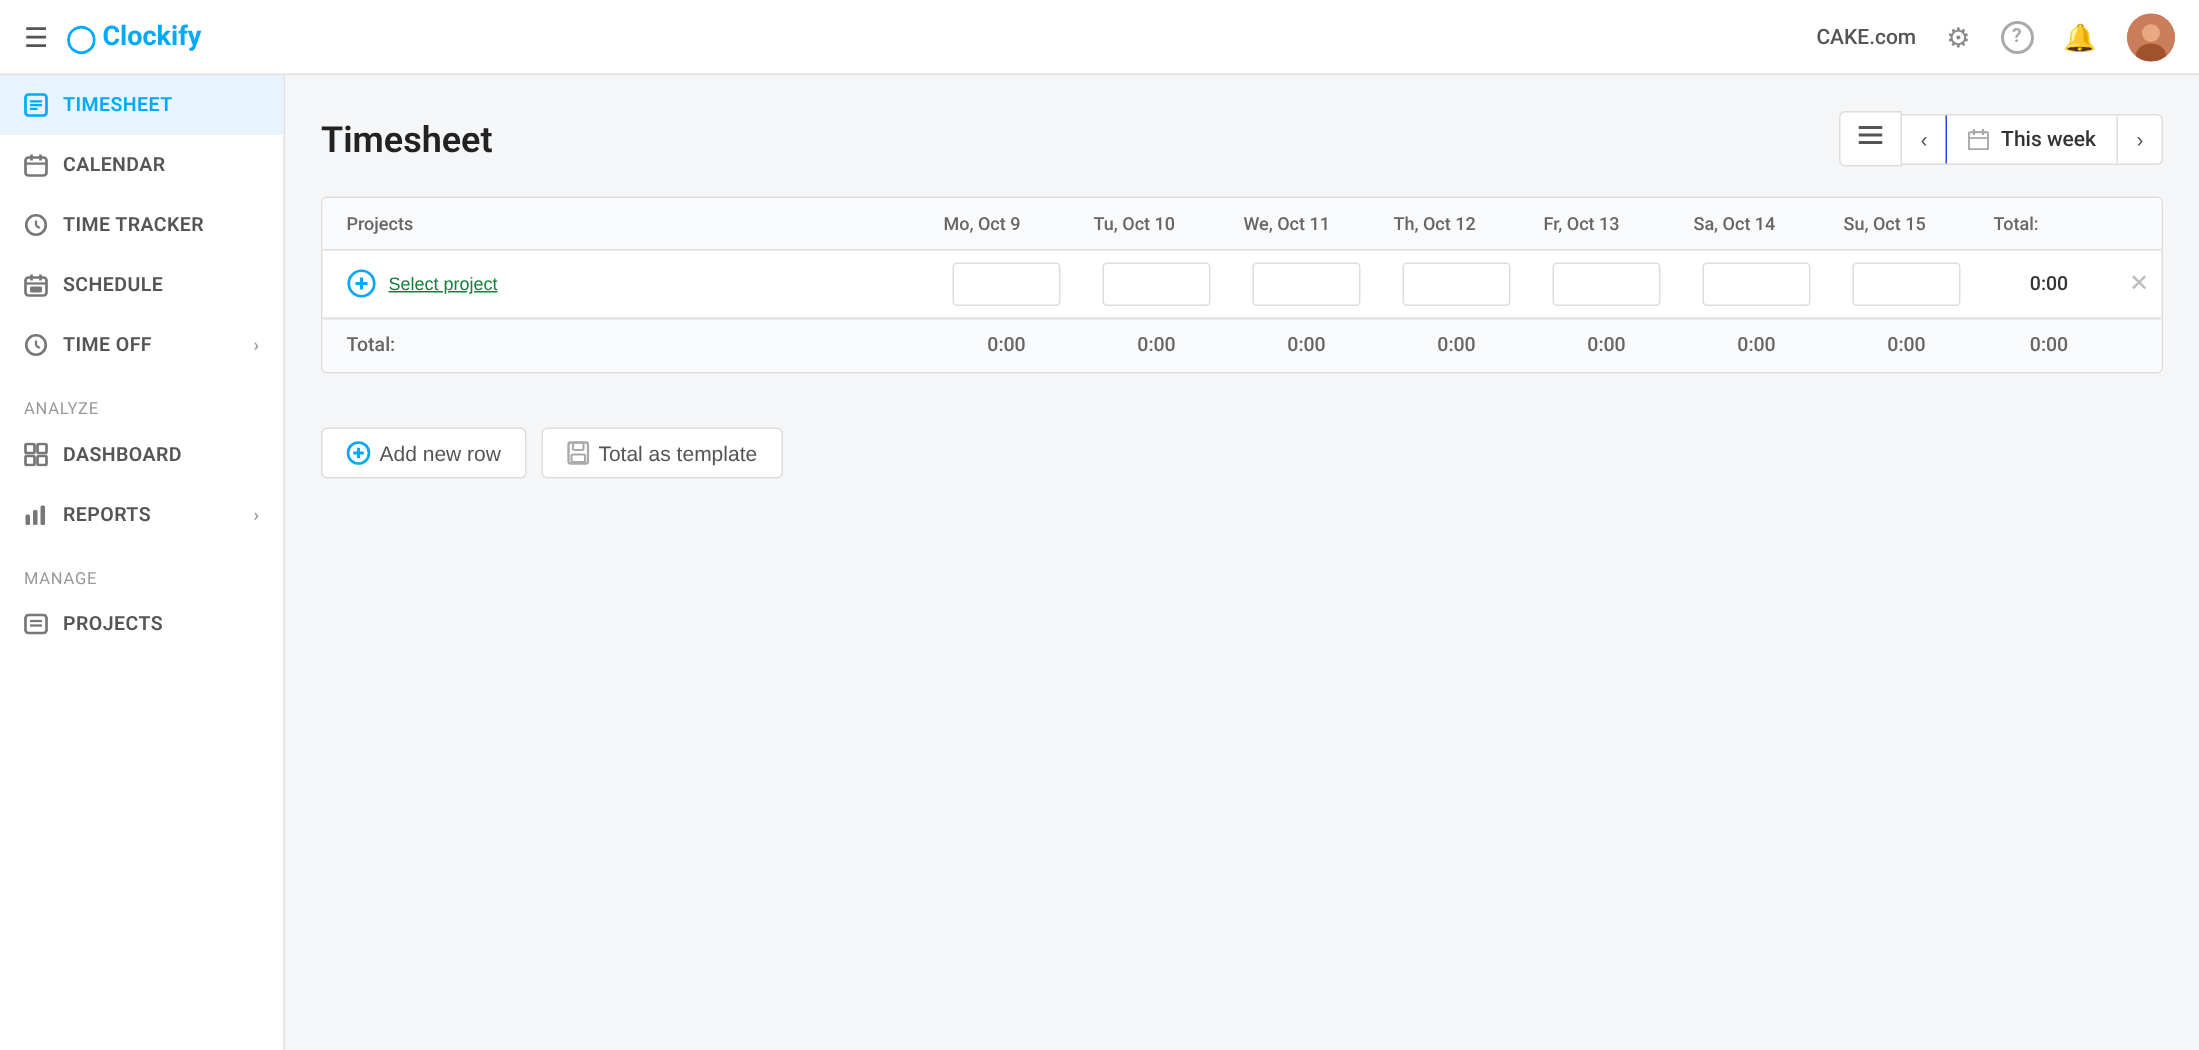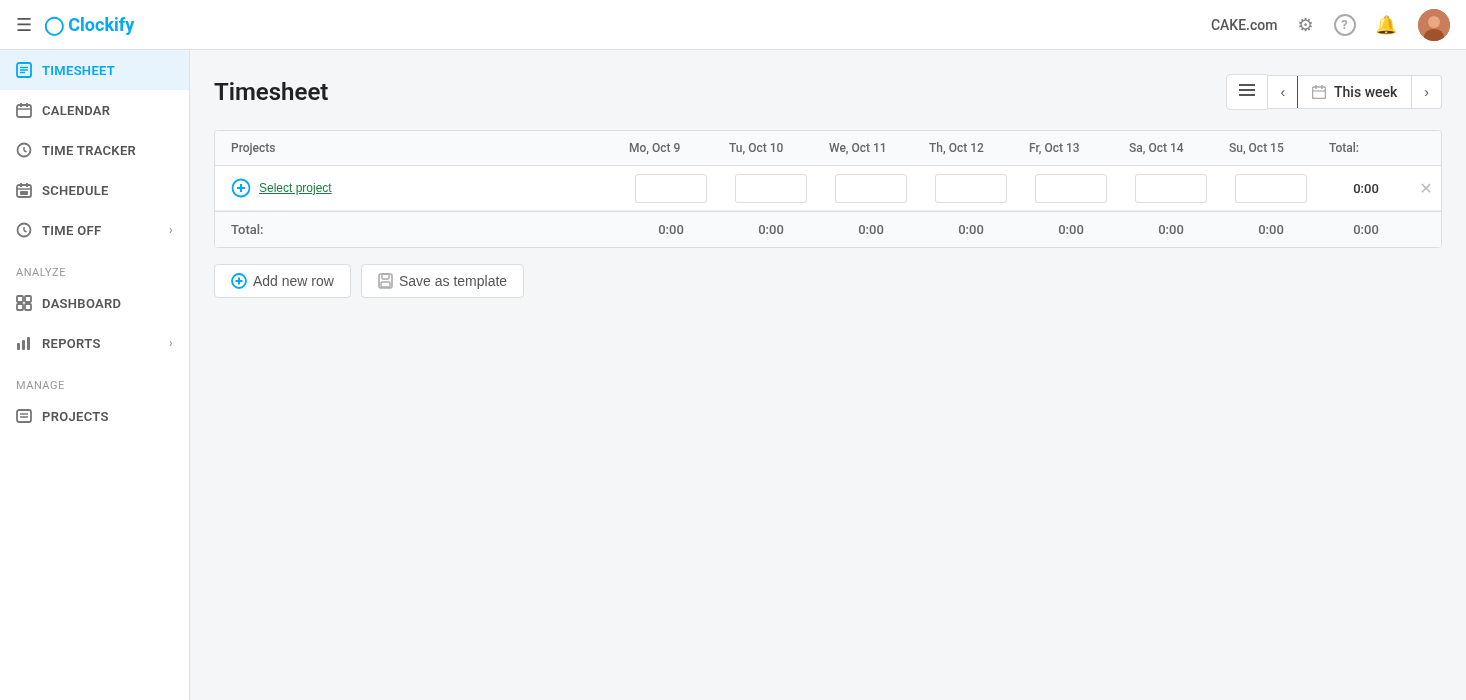"Add new row" .action-btn { margin-top: none -> 20px }
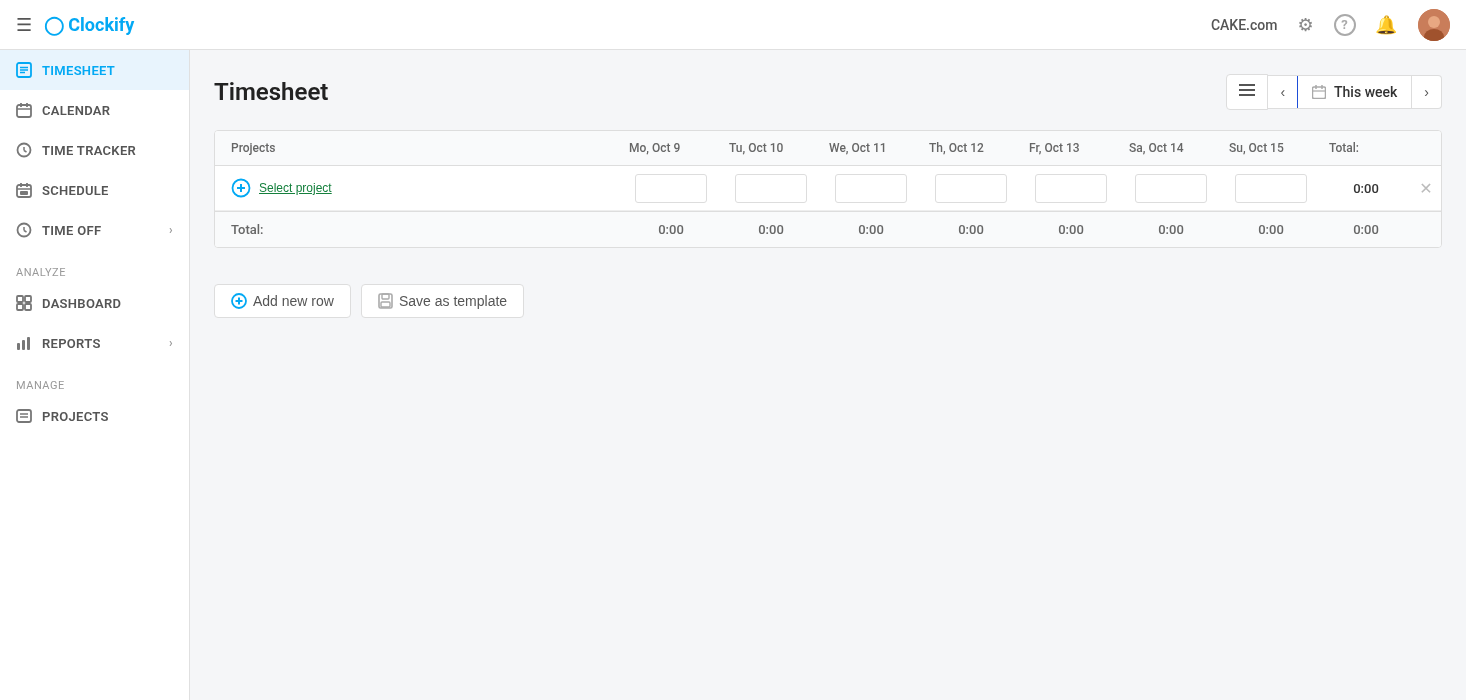"Save as template" span { text: Save -> Total }
